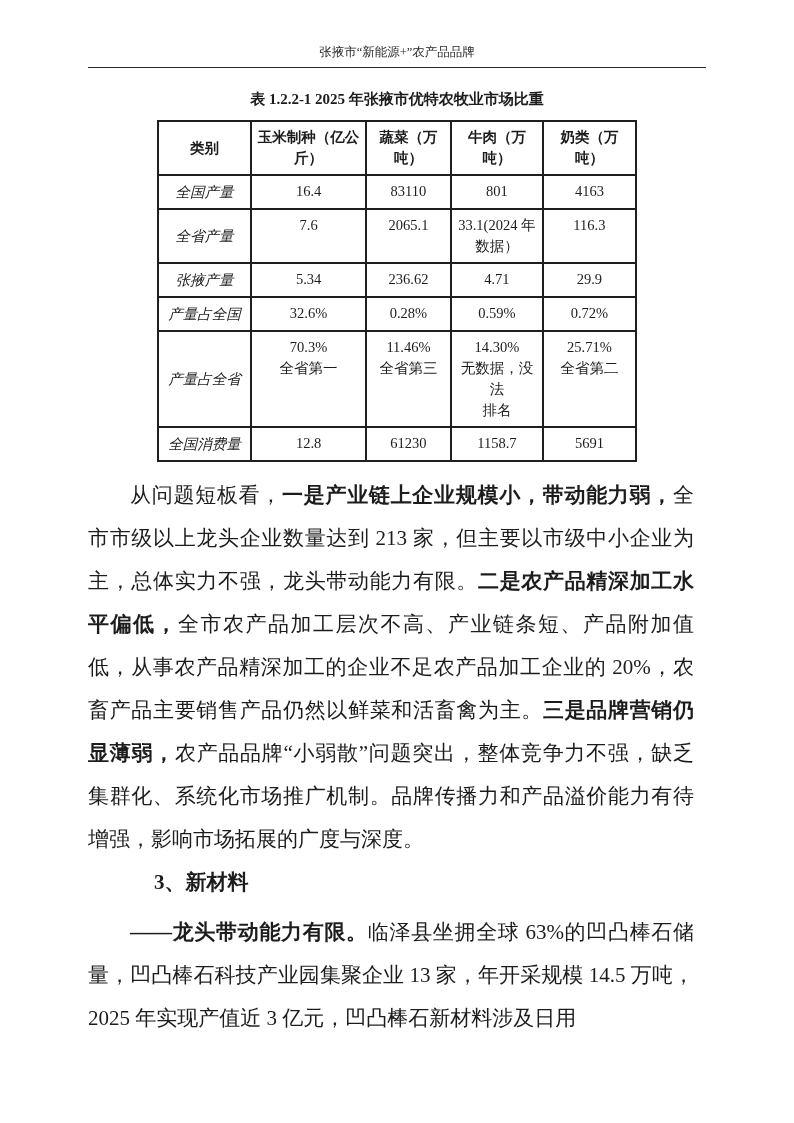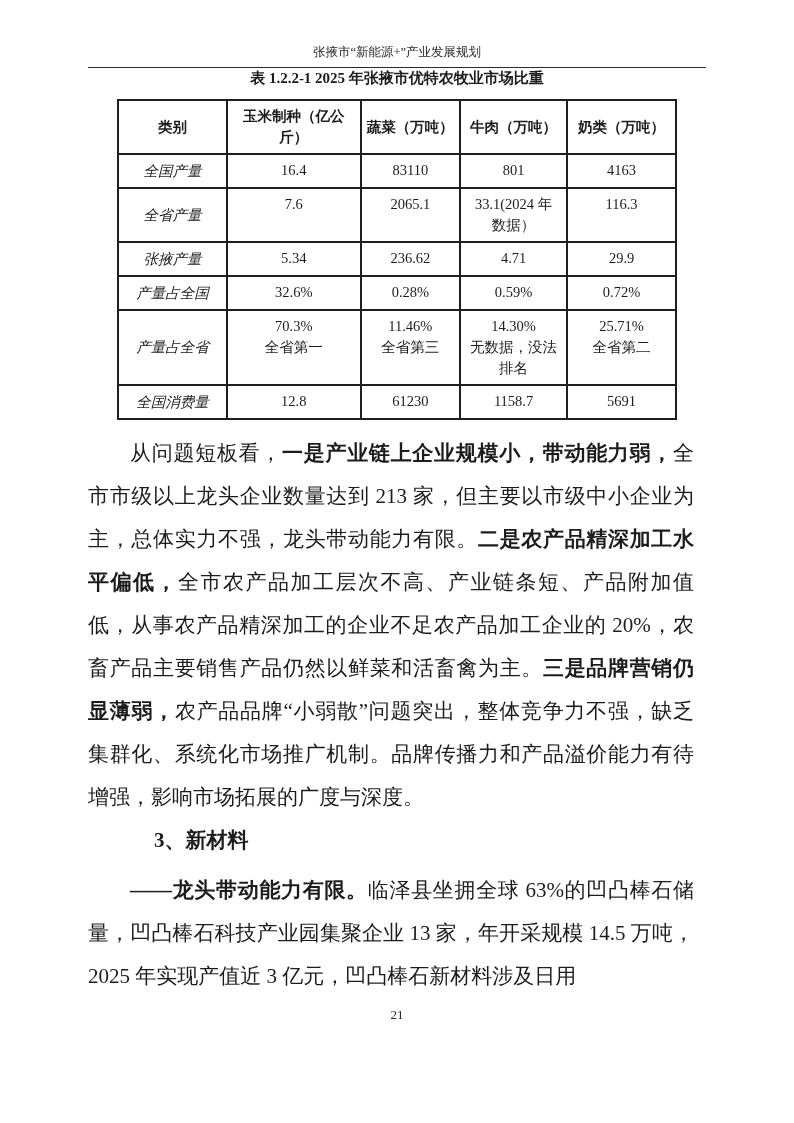"张掖市“新能源+”产业发展规划" div.running-header-inner { text: 产业发展规划 -> 农产品品牌 }
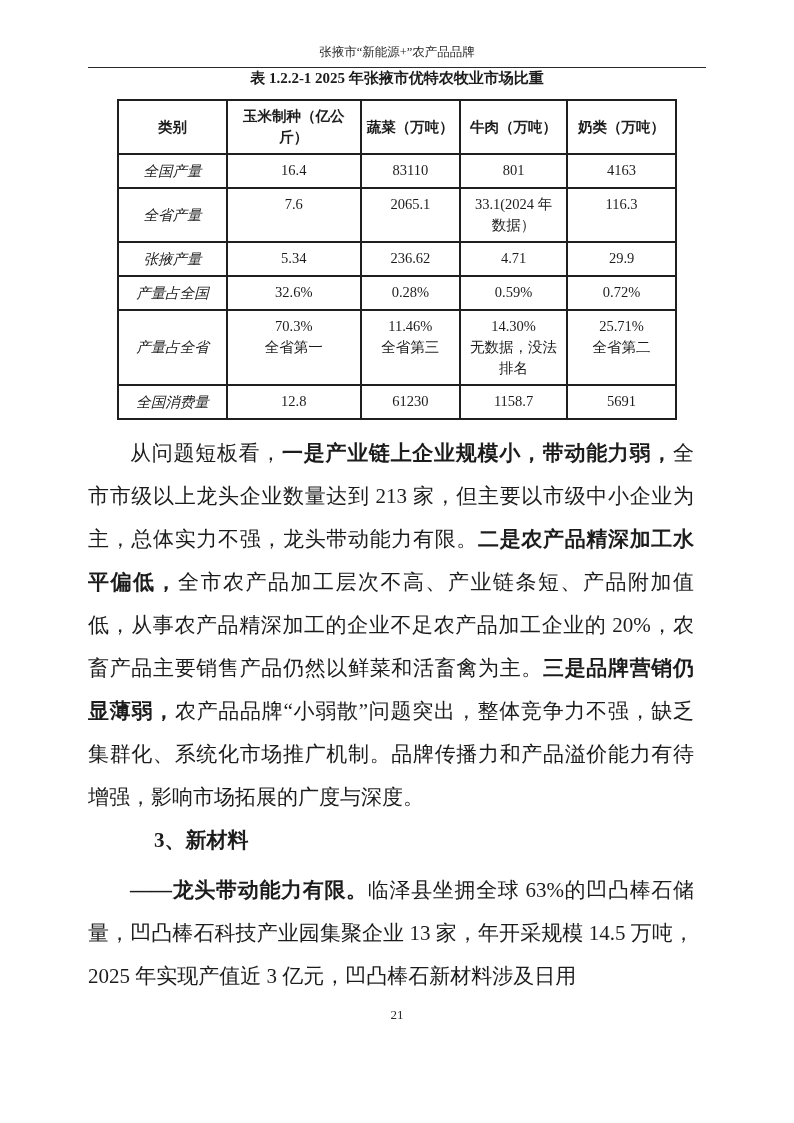"表 1.2.2-1 2025 年张掖市优特农牧业市场比重" .table-caption { margin-top: none -> 21px }
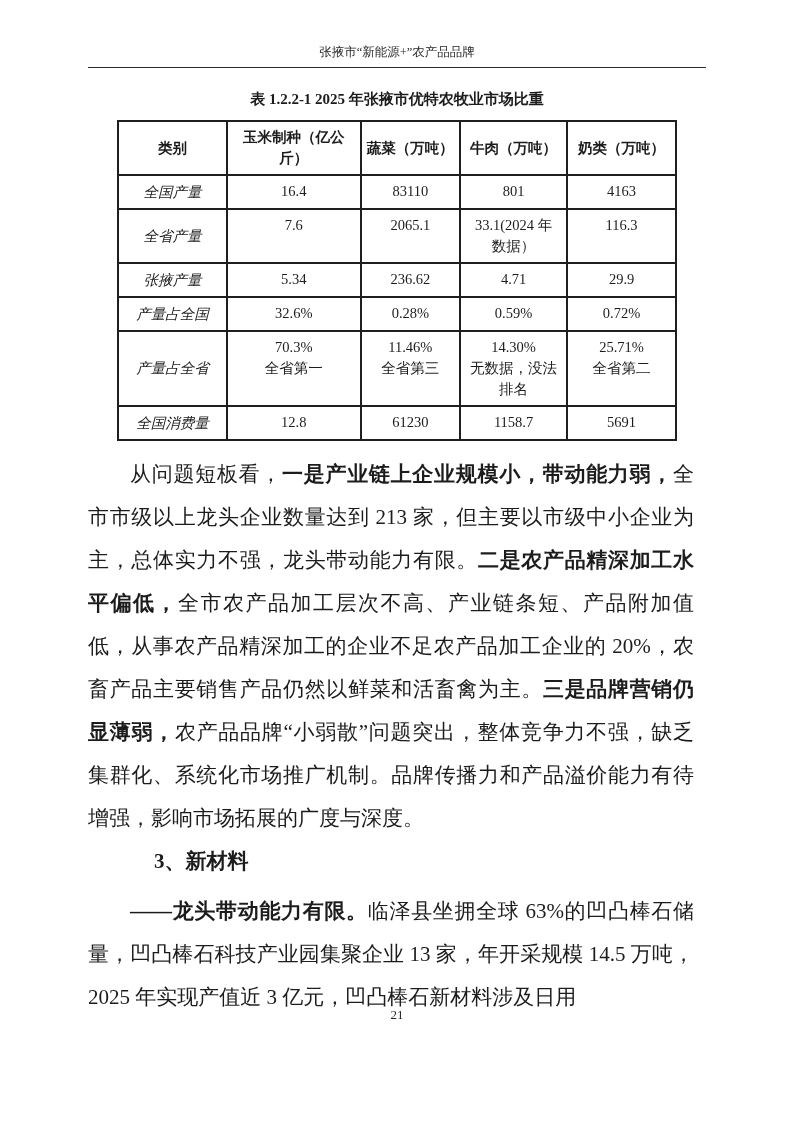"类别" table.data-table { width: 560px -> 480px }
